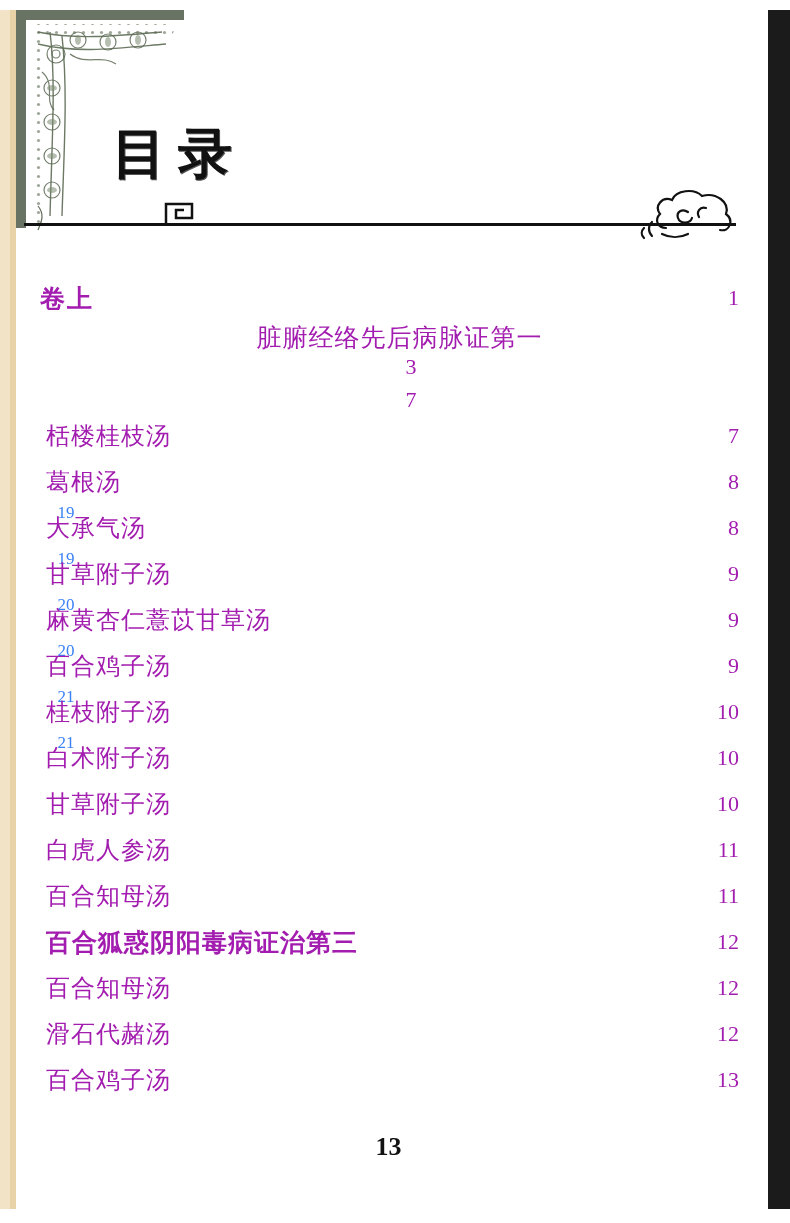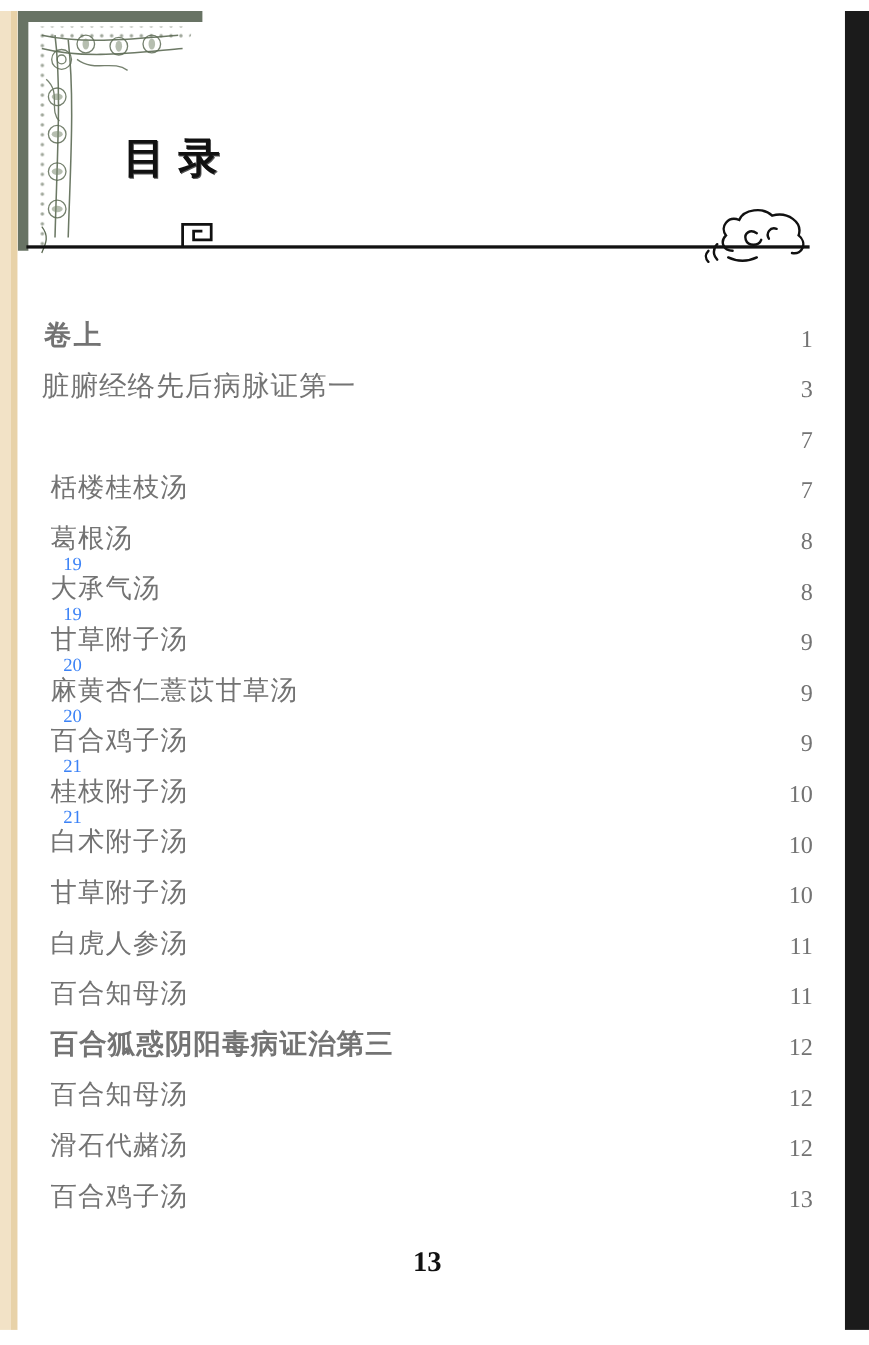"目录" .doc-title { font-size: 38px -> 54px }
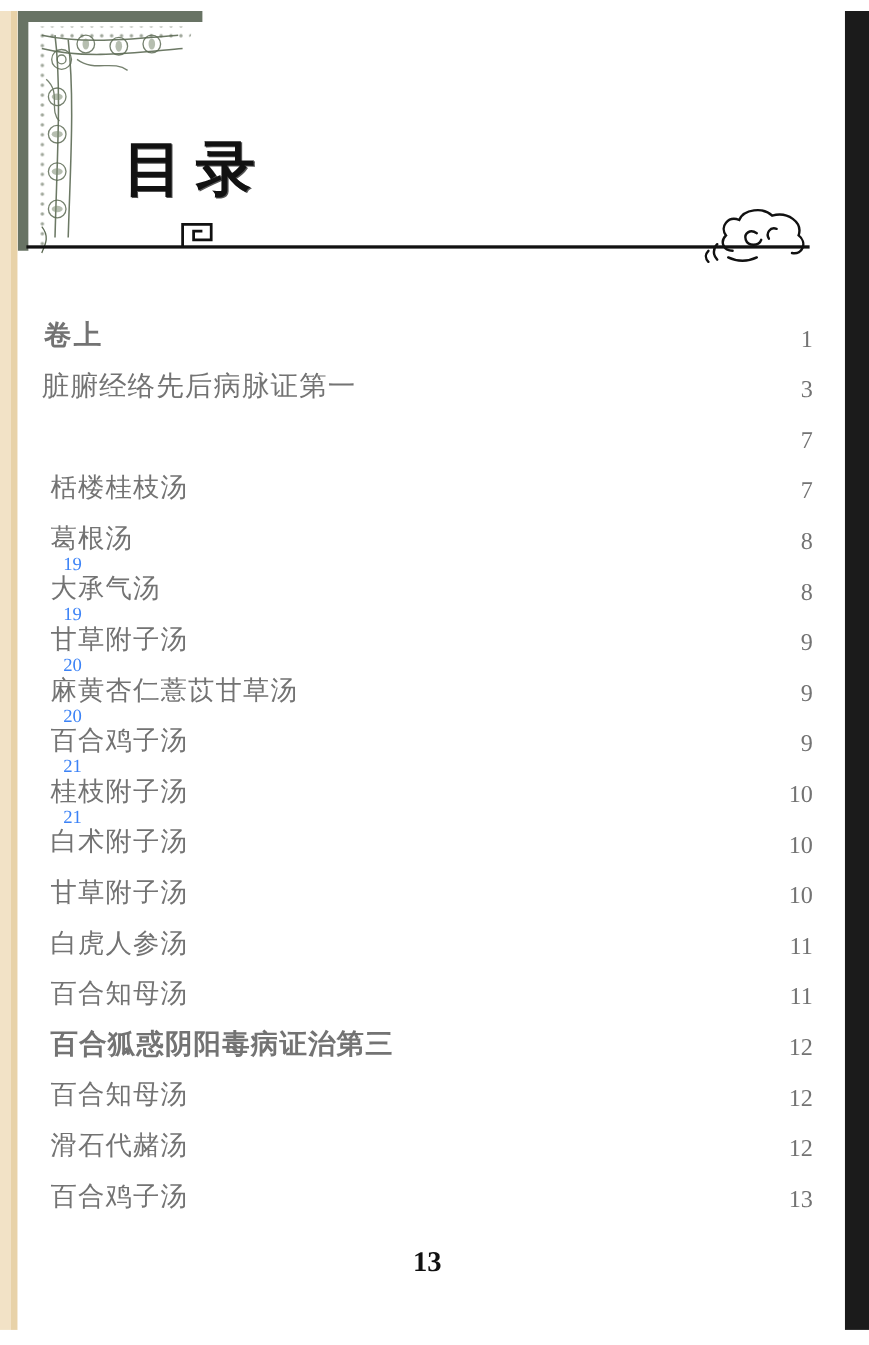"卷上" .toc-row { align-items: flex-end -> center; color: #737373 -> #a21caf }
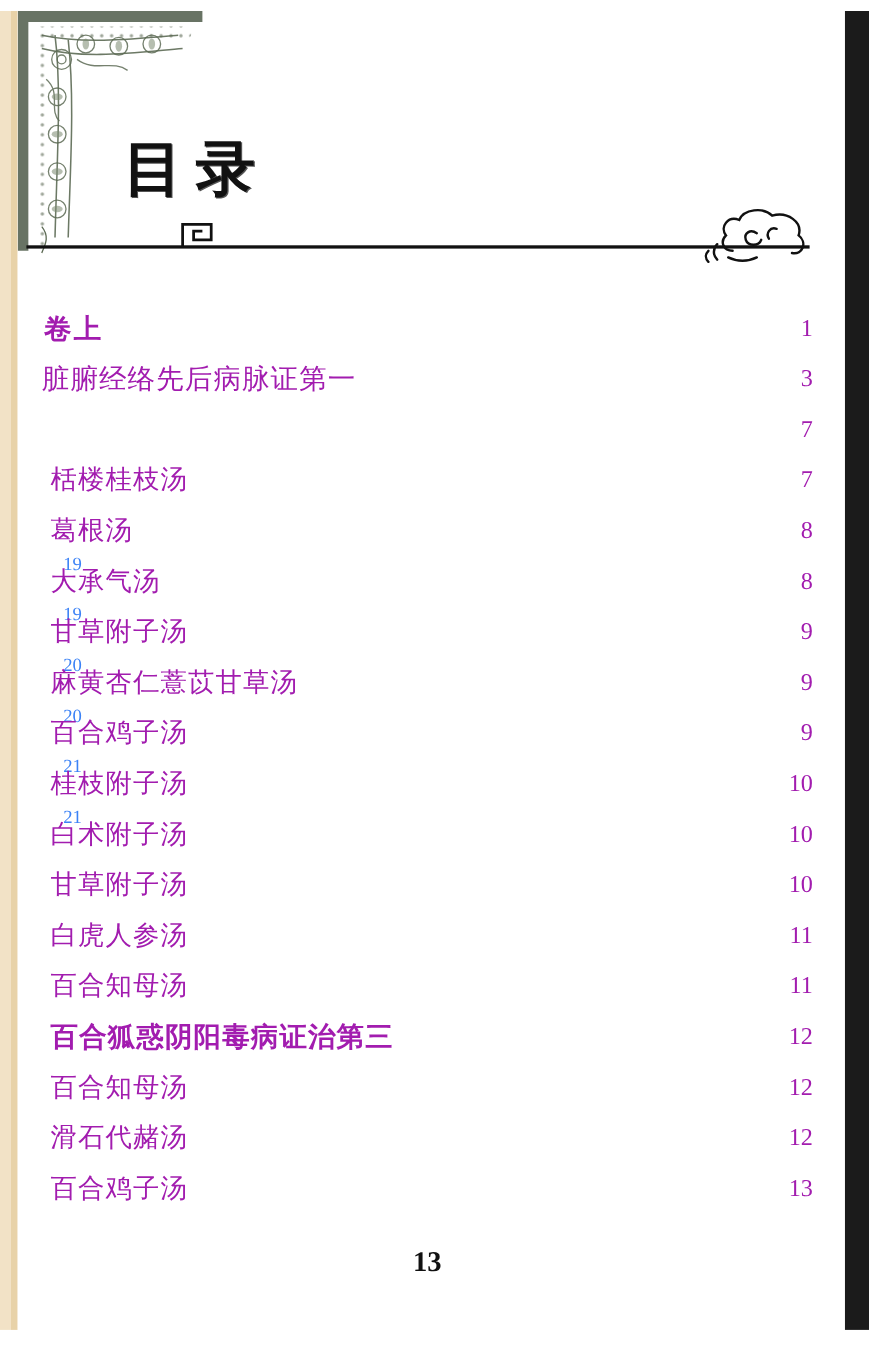"脏腑经络先后病脉证第一" .lvl-1 { flex-direction: none -> column }
